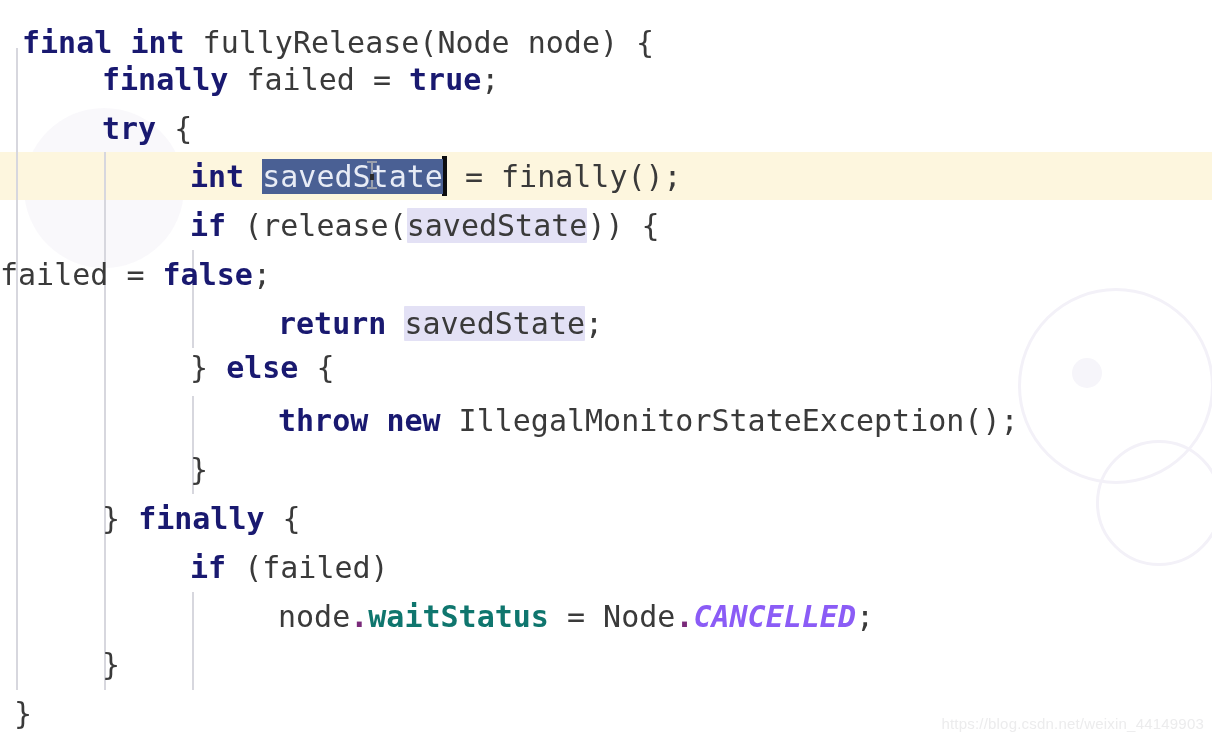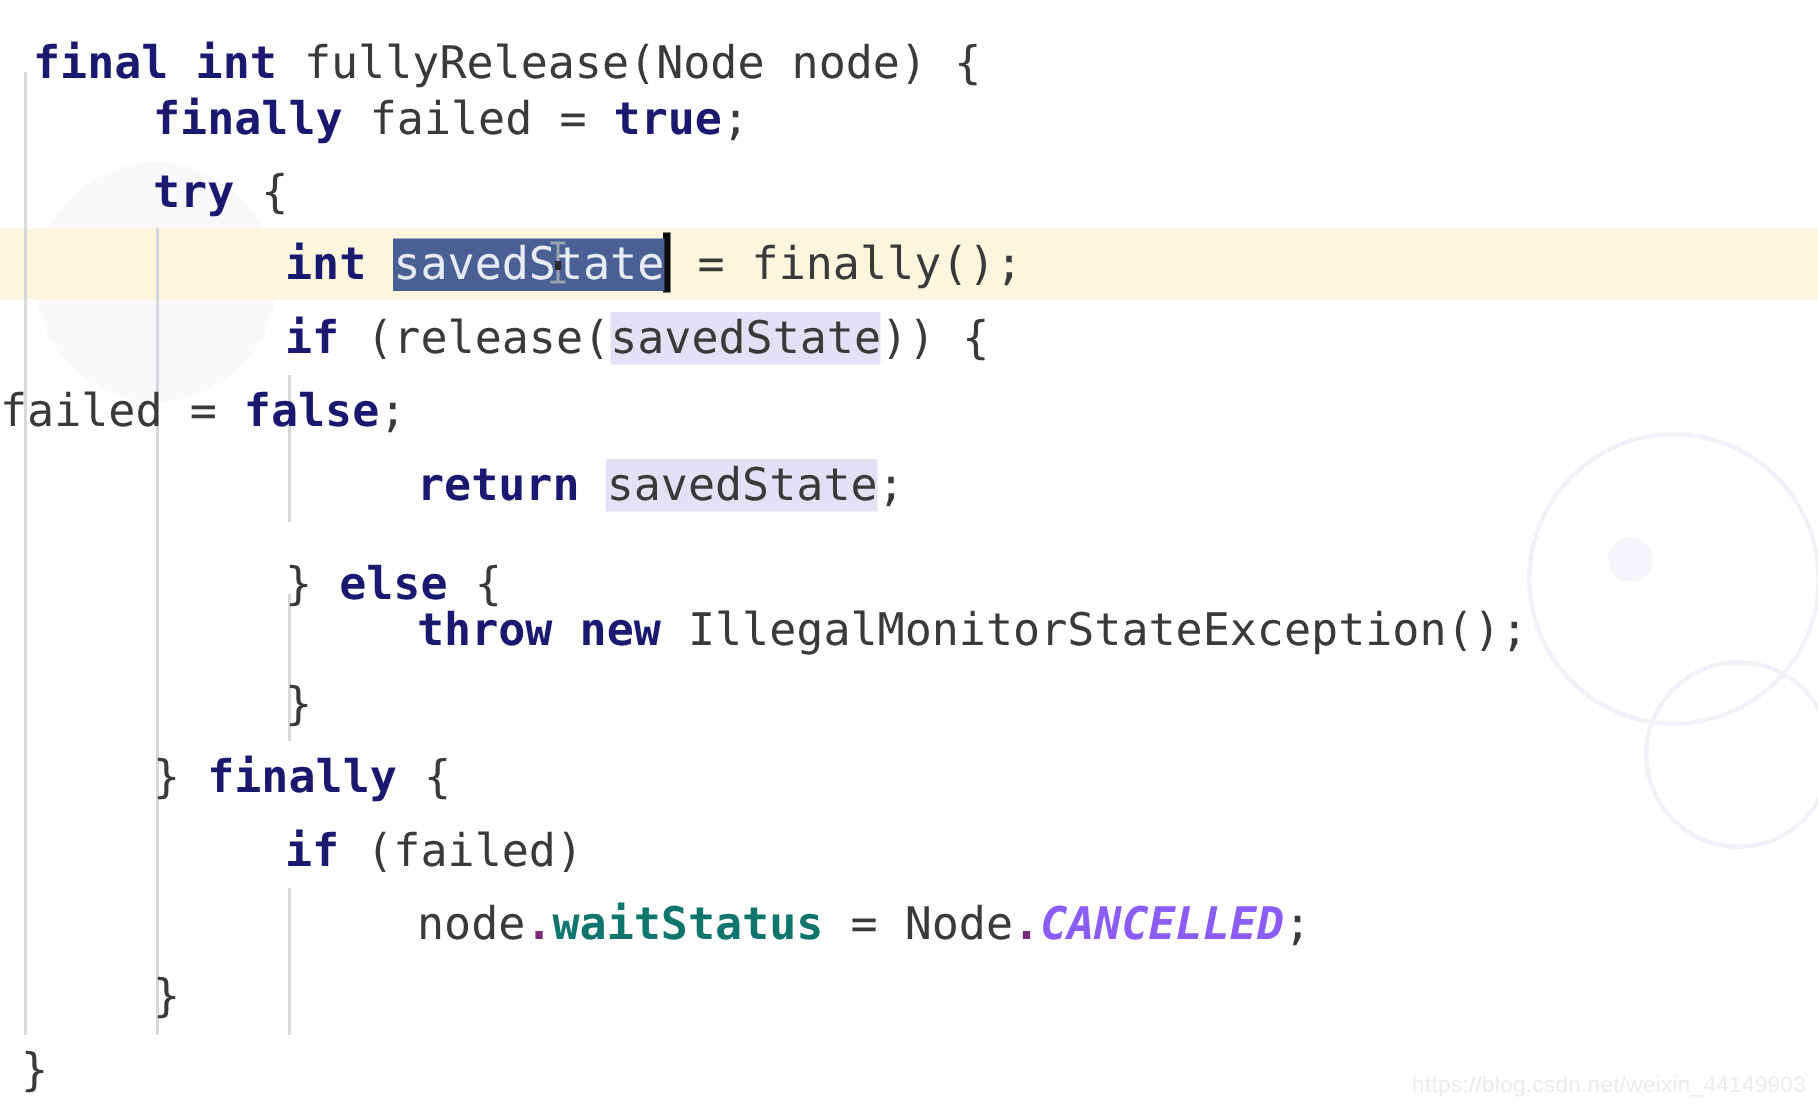"} else {" div.line { top: 365px -> 343px }
